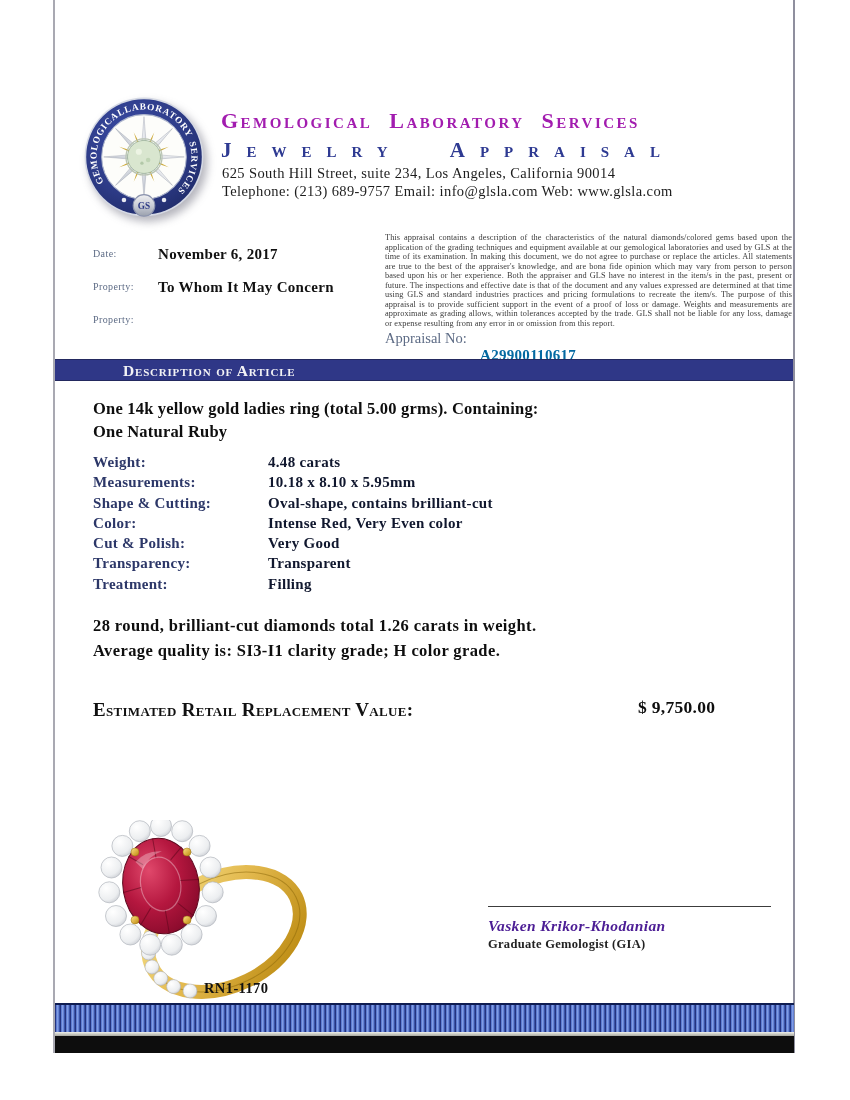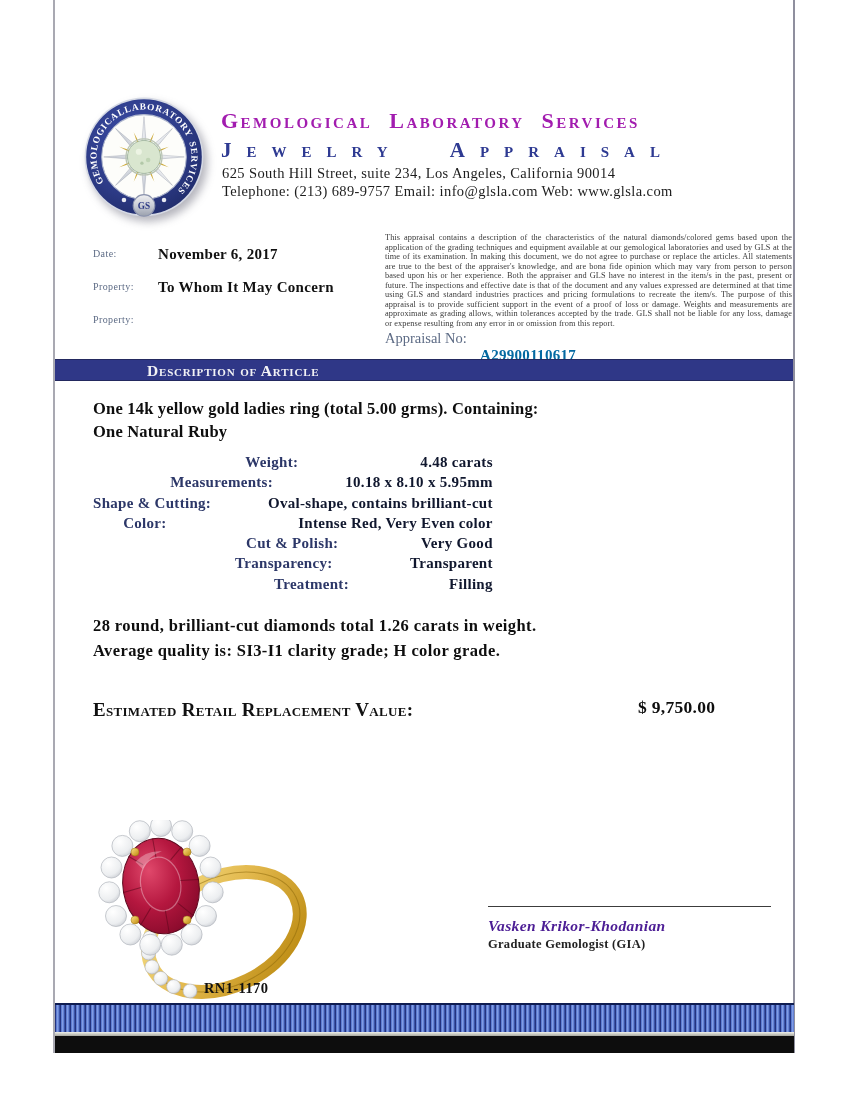"Description of Article" .banner span { padding-left: 92px -> 68px }
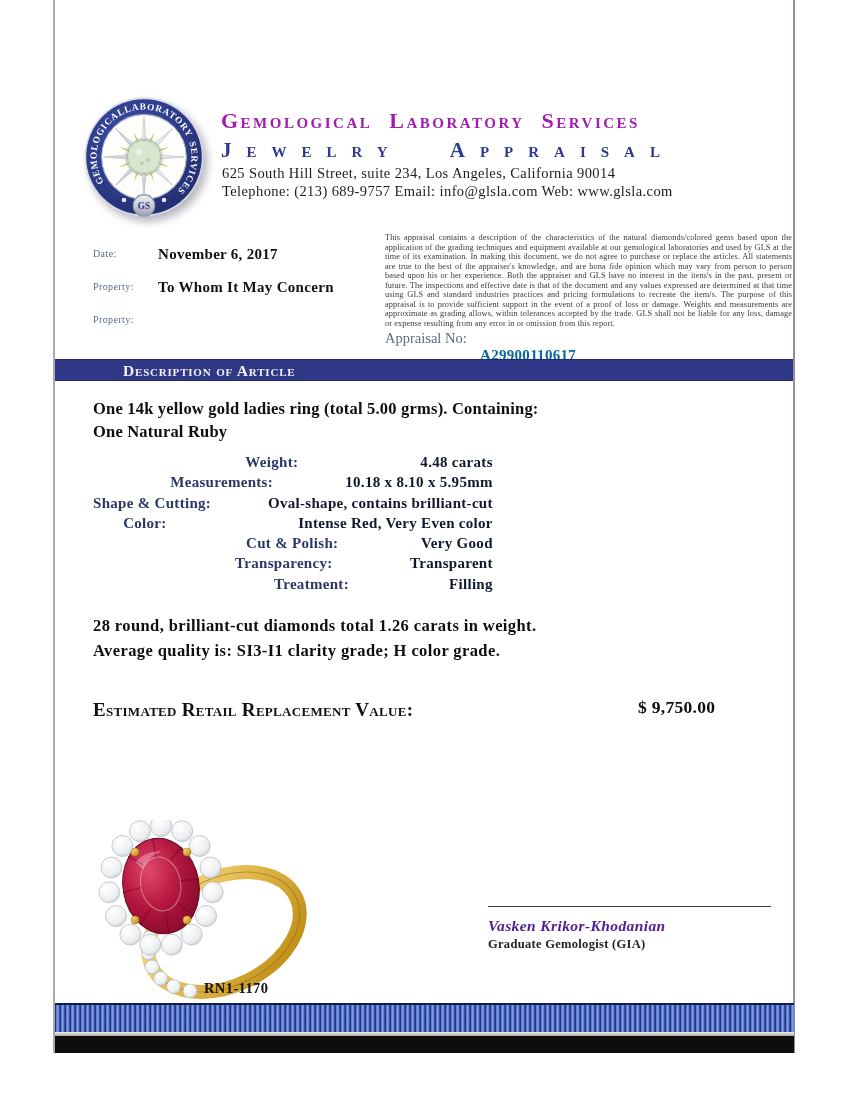"Weight:" .attr-row { justify-content: flex-end -> none }
